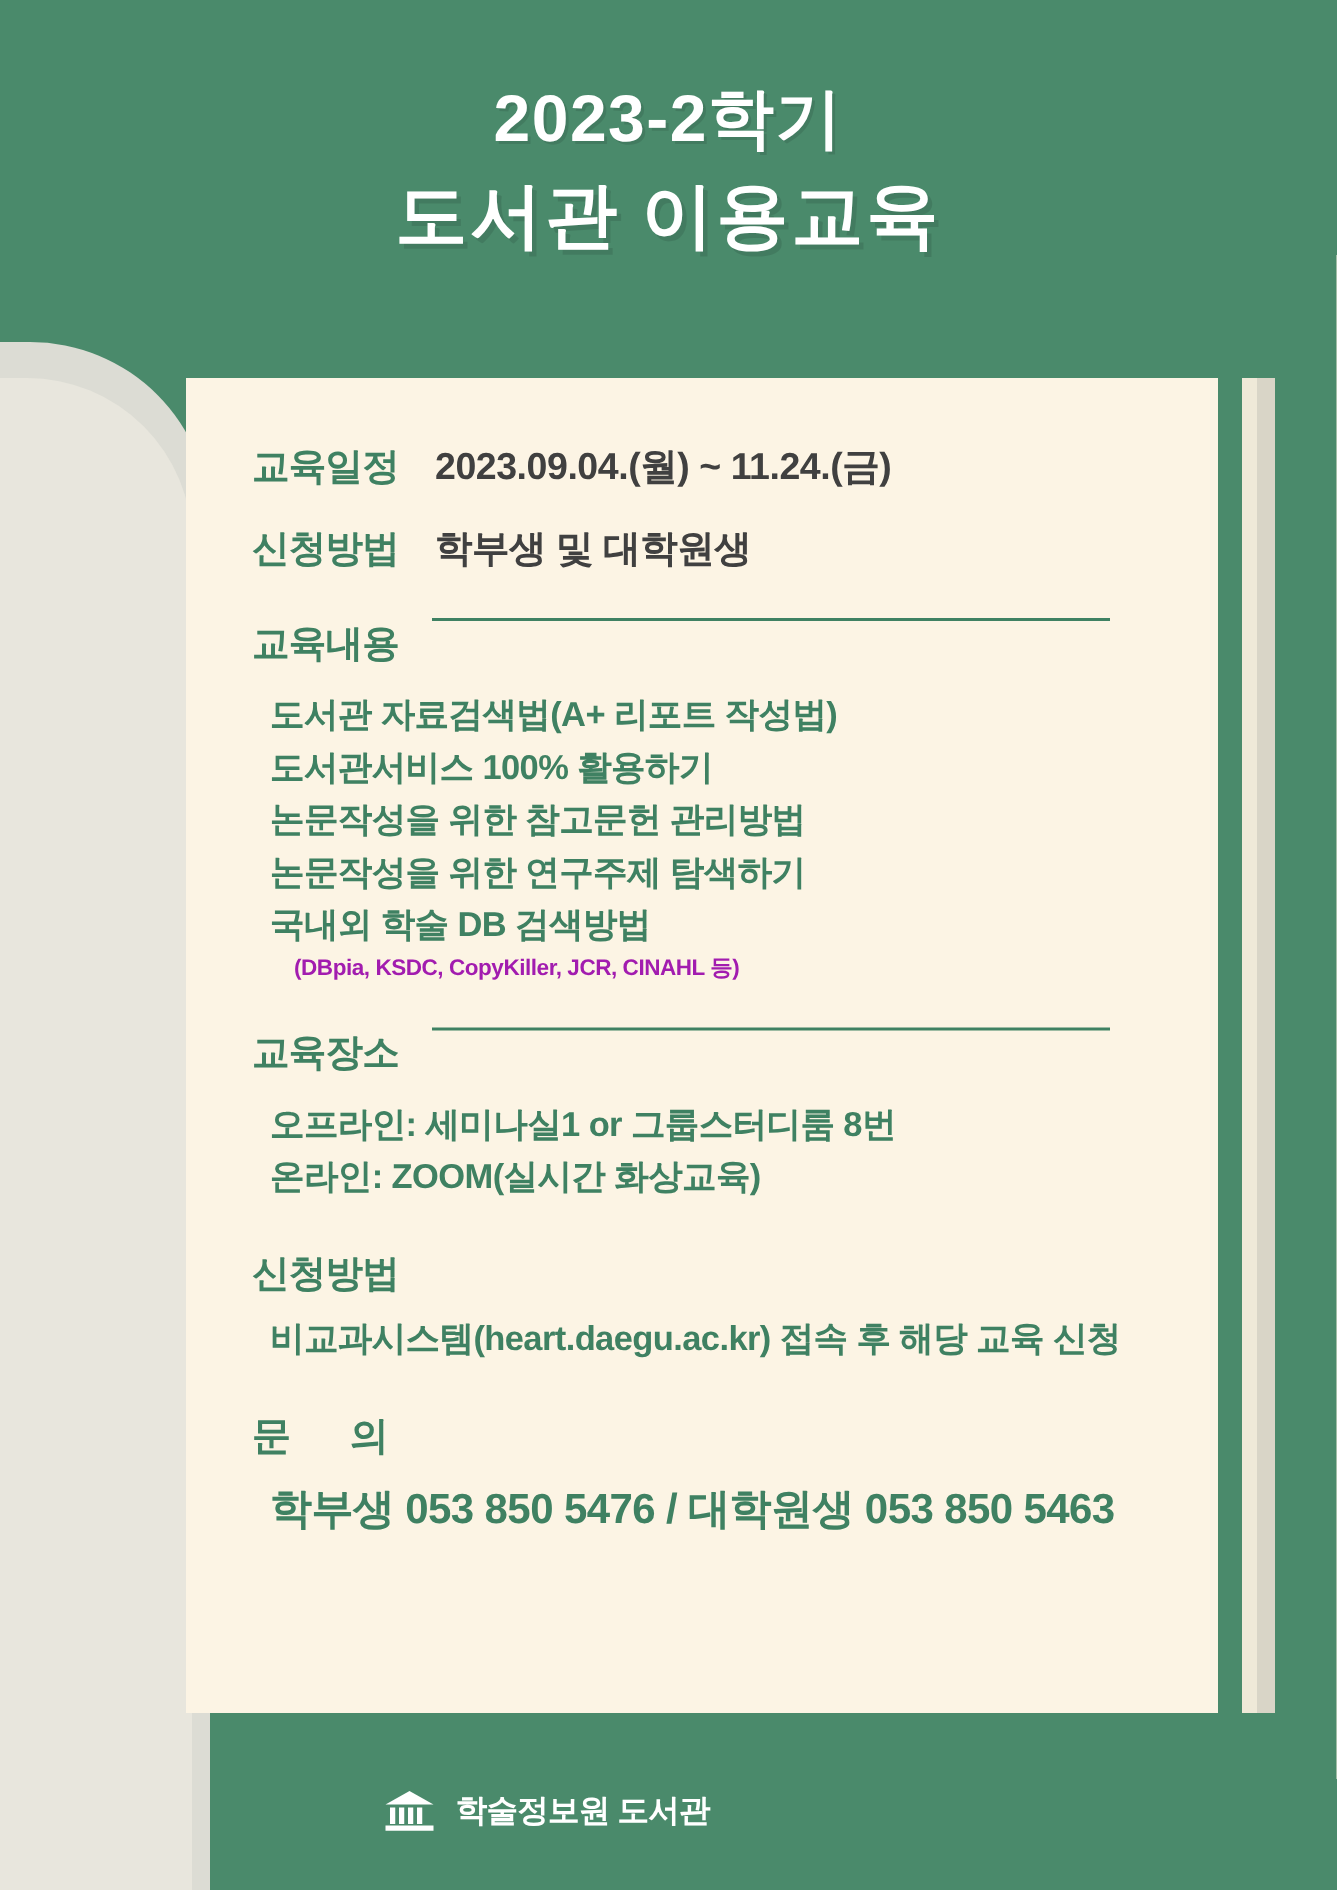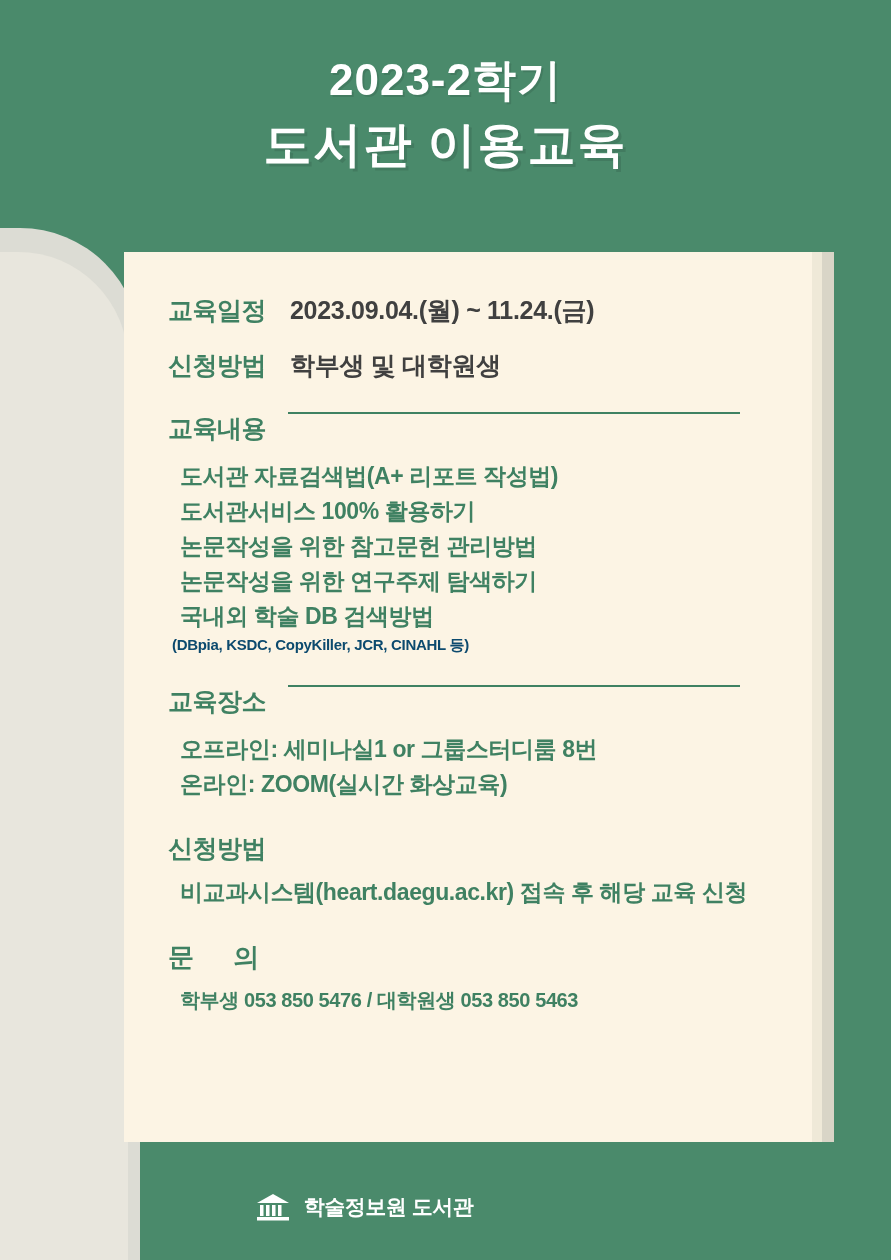"교육일정" .card-wrap { padding-left: none -> 16px }
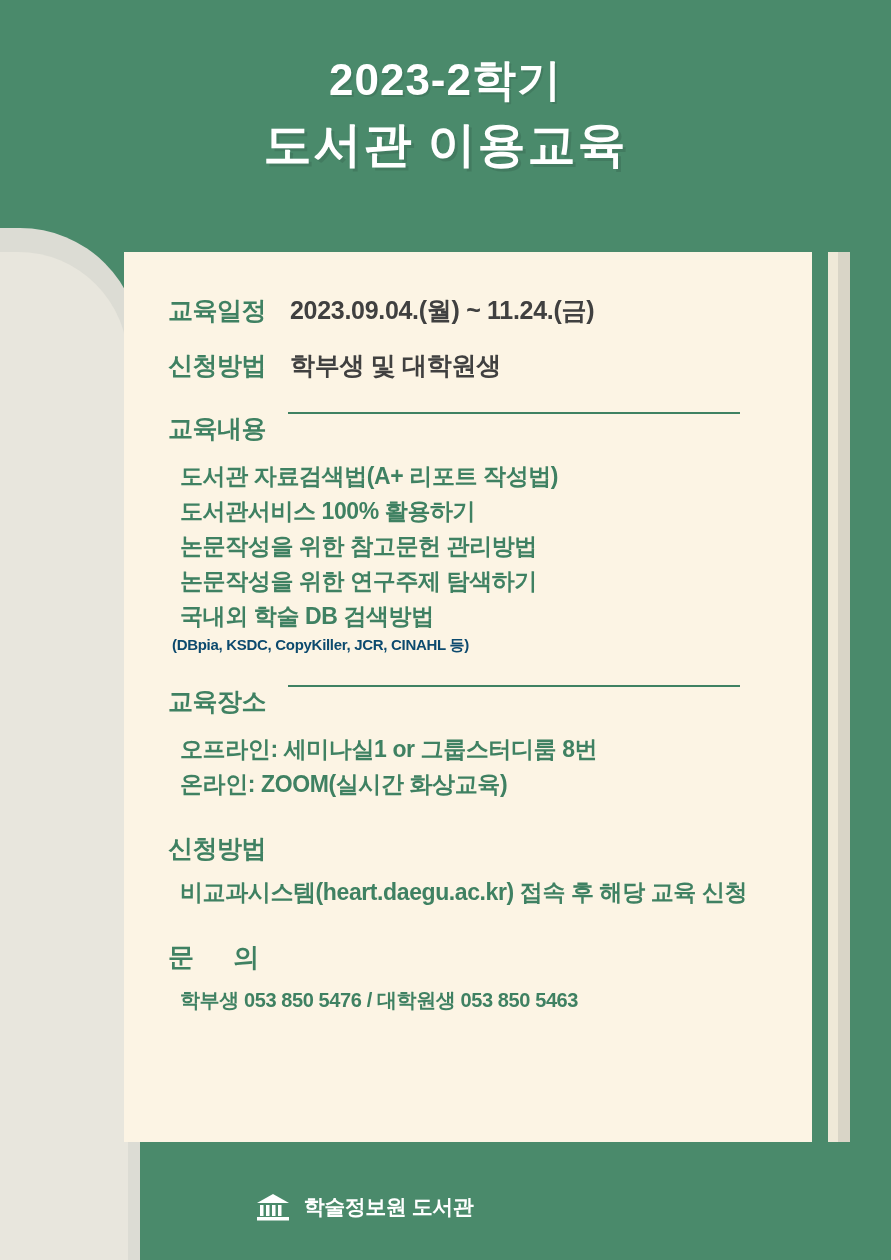"(DBpia, KSDC, CopyKiller, JCR, CINAHL" .note { color: #0c4a6e -> #a21caf; margin: 2px 0 0 4px -> 2px 0 0 28px }
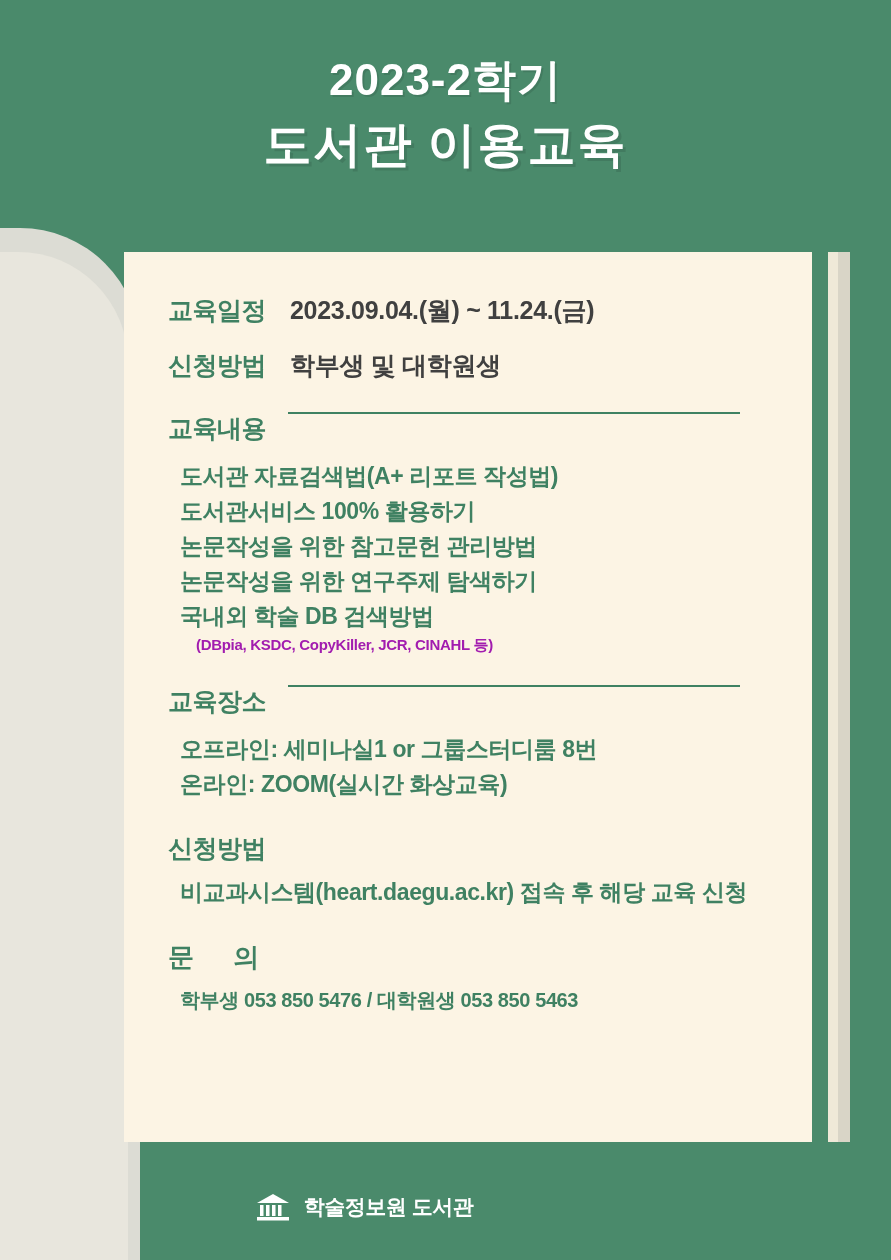"학부생 053 850 5476 /" .block-text.big { font-size: 20px -> 28px }
